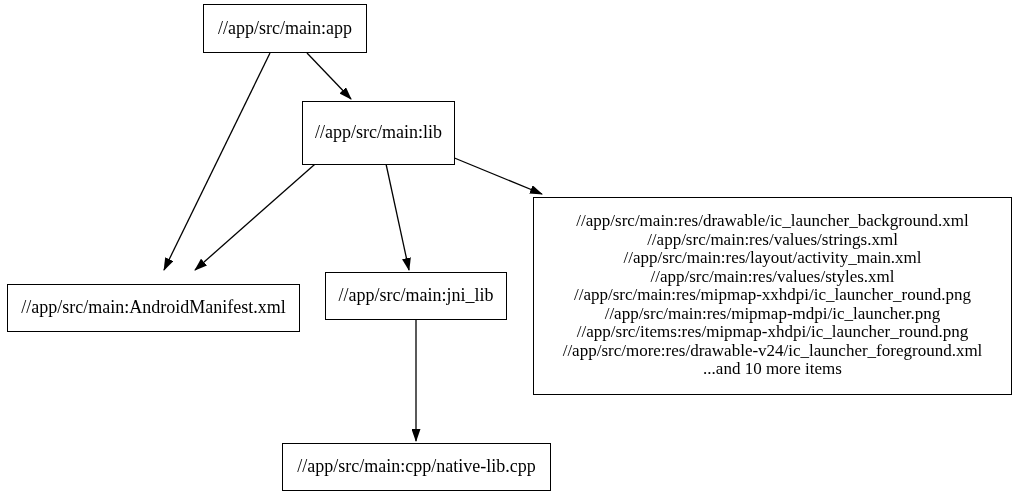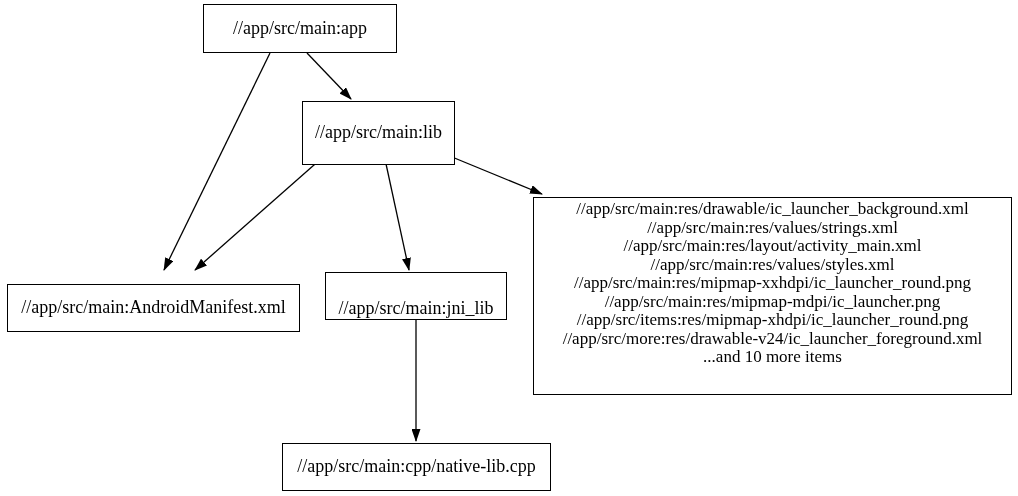"//app/src/main:app" #node-app { width: 194px -> 164px }
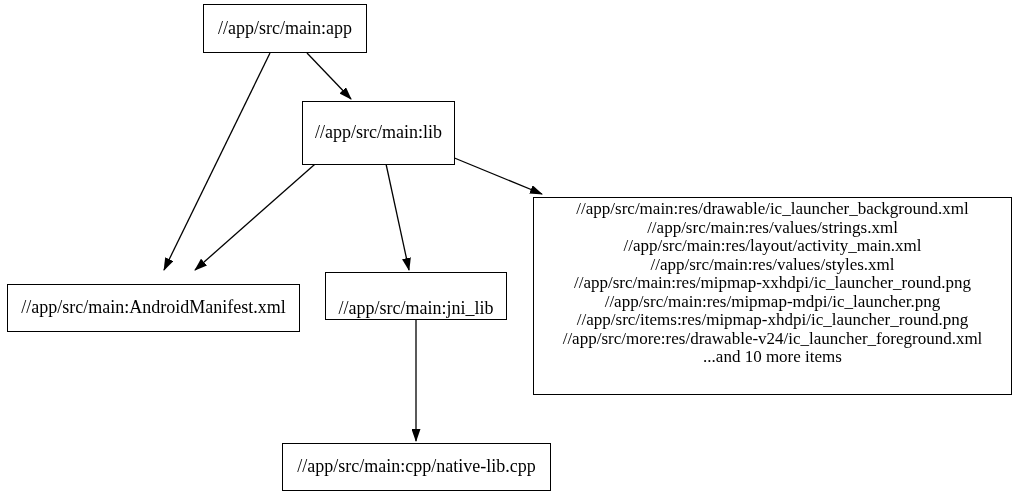"//app/src/main:res/drawable/ic_launcher_" .node.multiline { padding-top: 2px -> 14px }
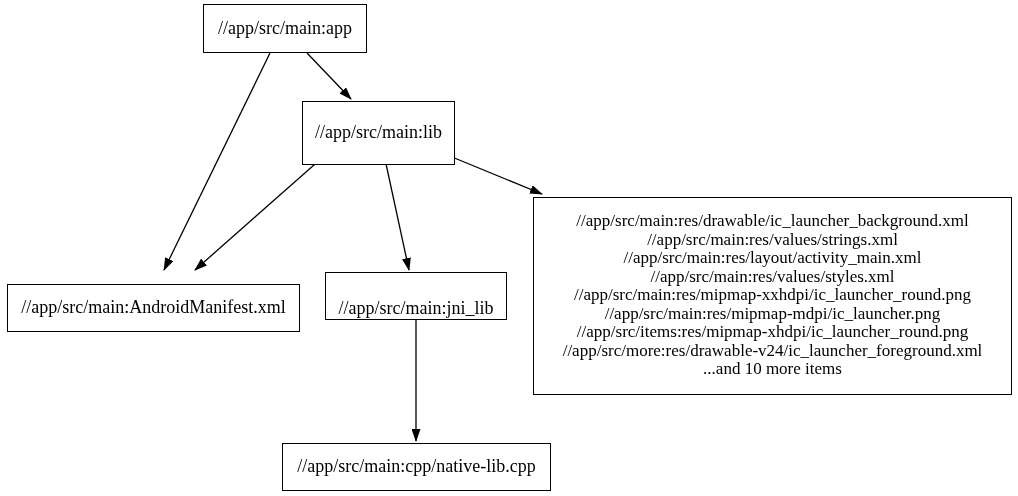"//app/src/main:jni_lib" #node-jni-lib { align-items: flex-end -> none }
